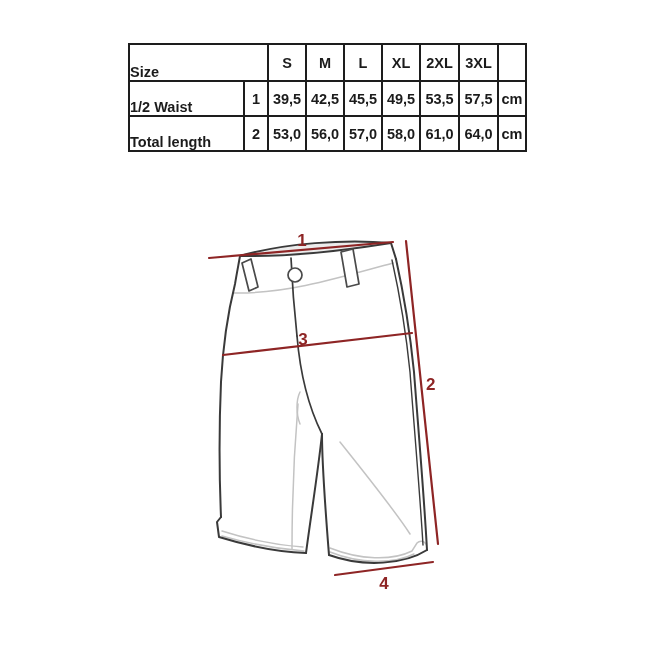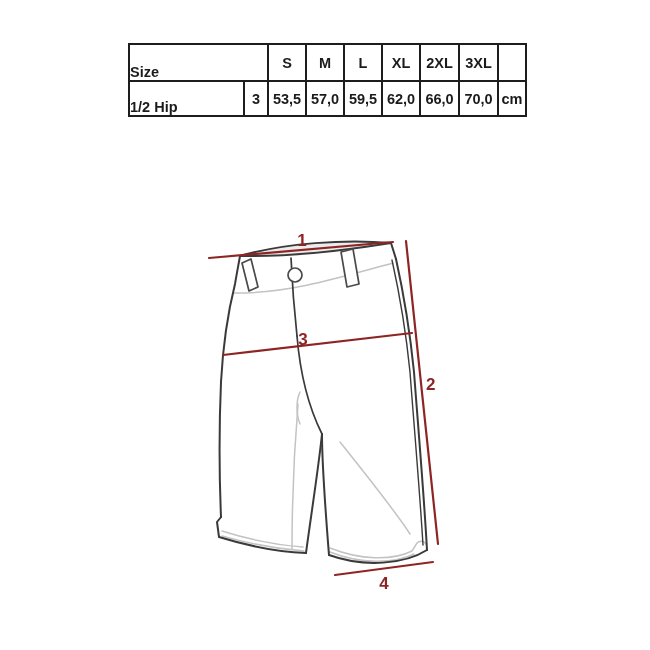"1/2 Waist" tr.row { html: none -> <tr> <td>1/2 Waist</td> <td>1</td> <td>39,5</td> <td>42,5</td> <td>45,5</td> <td>49,5</td> <td>53,5</td> <td>57,5</td> <td>cm</td> </tr> }
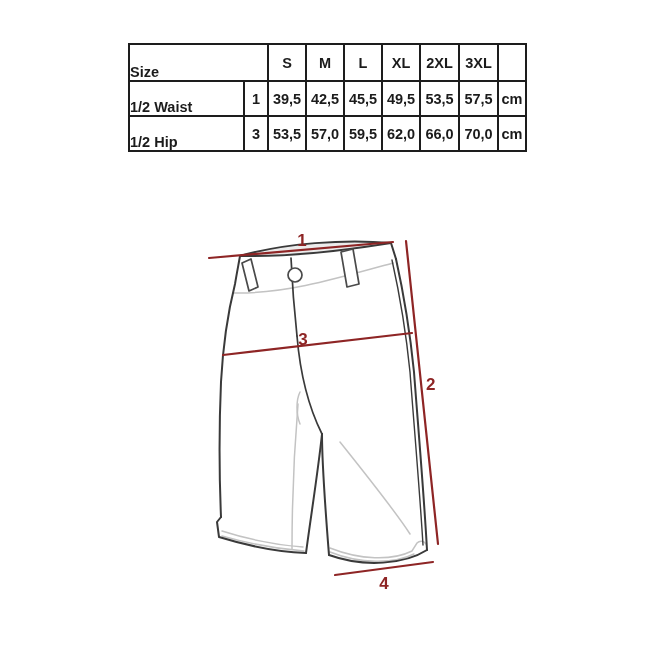"Total length" tr.row { html: none -> <tr> <td>Total length</td> <td>2</td> <td>53,0</td> <td>56,0</td> <td>57,0</td> <td>58,0</td> <td>61,0</td> <td>64,0</td> <td>cm</td> </tr> }
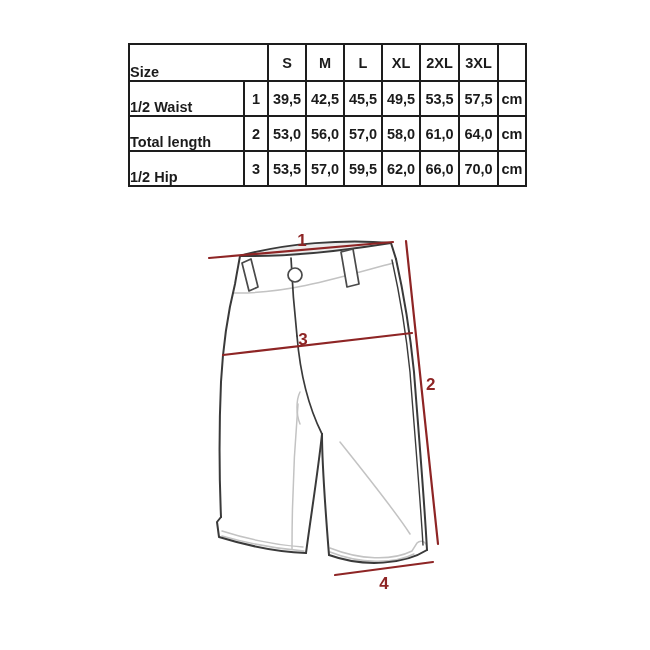"1/2 Hip" tr.row { html: <tr> <td>1/2 Hip</td> <td>3</td> <td>53,5</td> <td>57,0</td> <td>59,5</td> <td>62,0</td> <td>66,0</td> <td>70,0</td> <td>cm</td> </tr> -> none }
